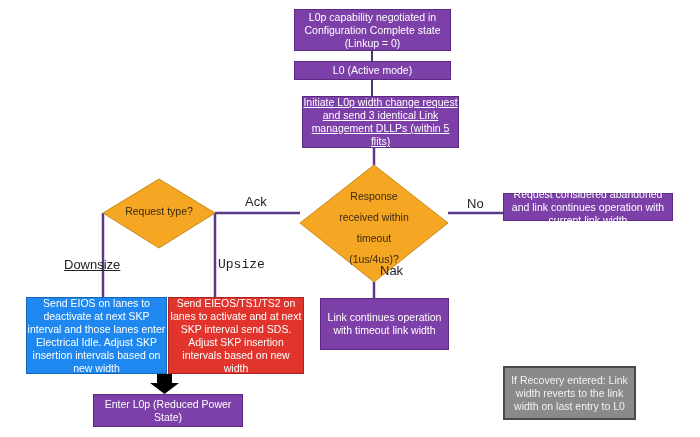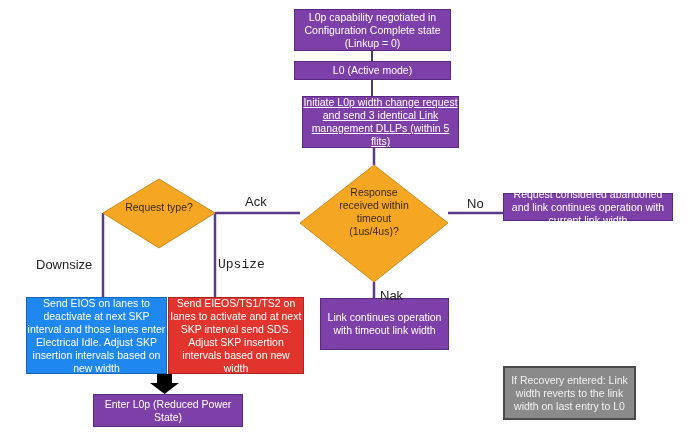"Response received within timeout" .dtext { line-height: 13px -> 21px }
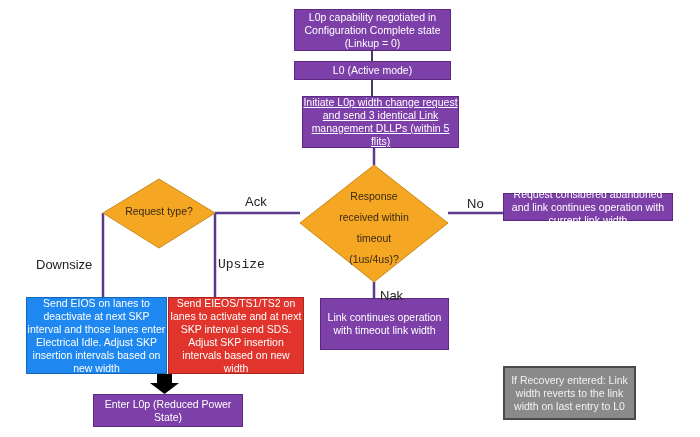"Downsize" div.label { left: 36px -> 64px; text-decoration: none -> underline }
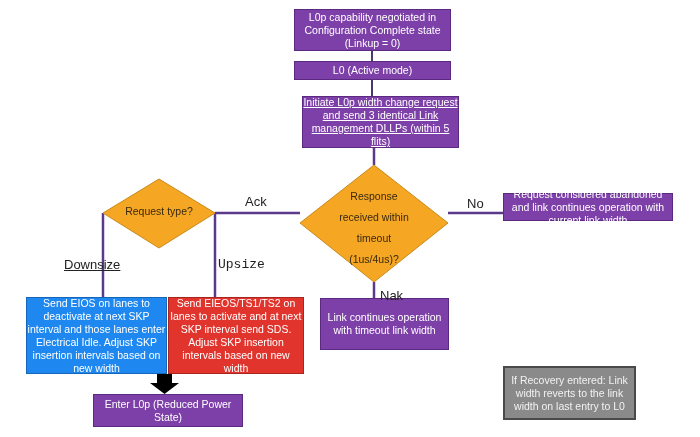"Nak" div.label { top: 288px -> 263px }
